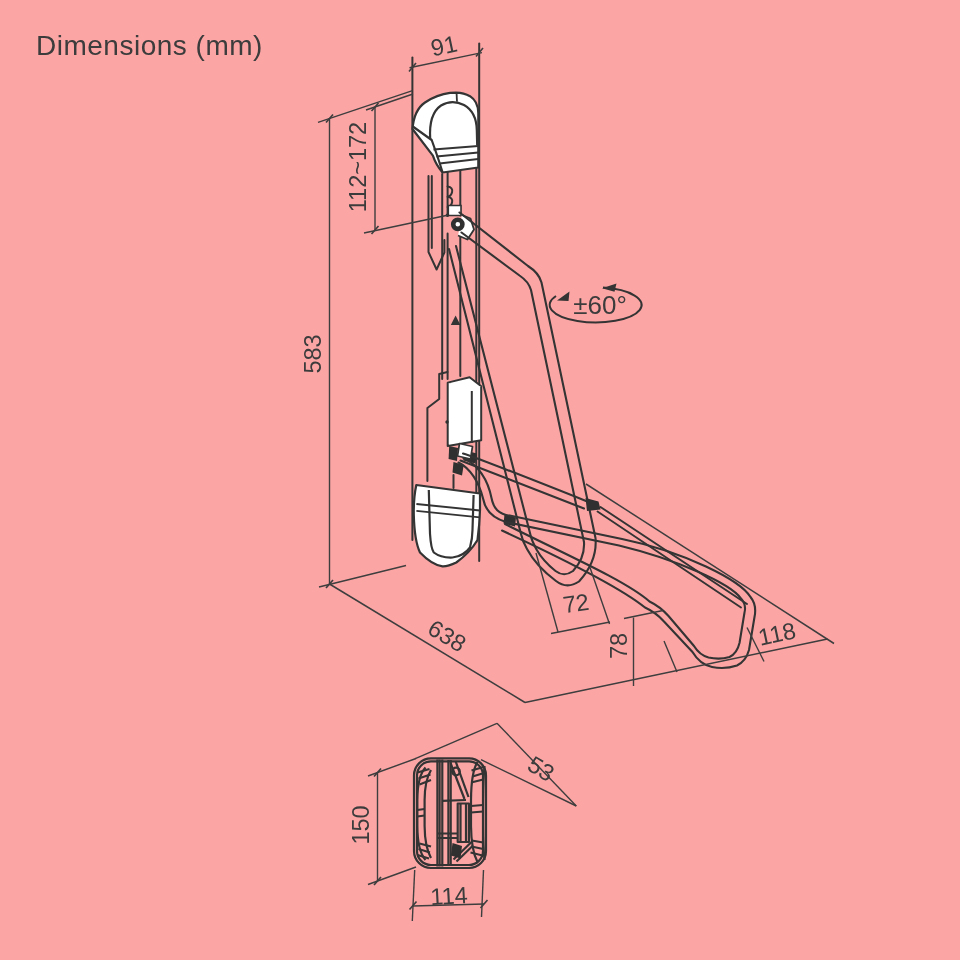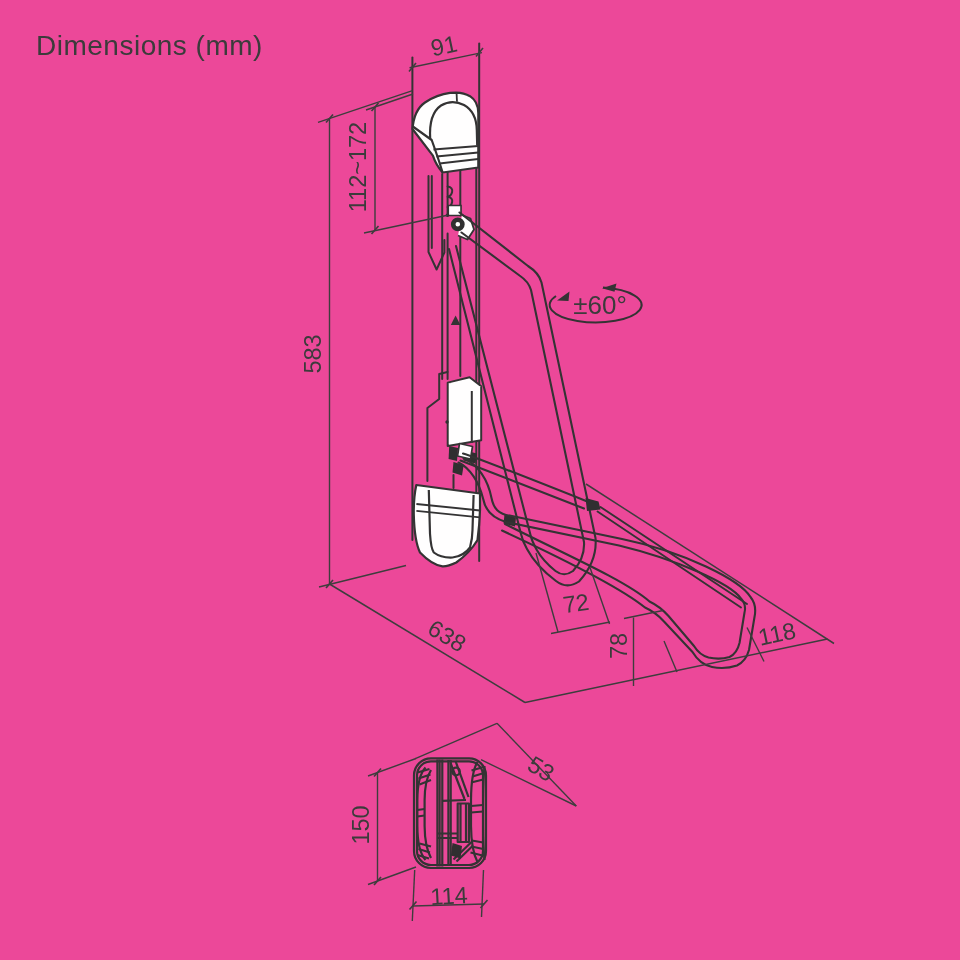"Dimensions (mm)" #page { background: #ec4899 -> #fca5a5 }
